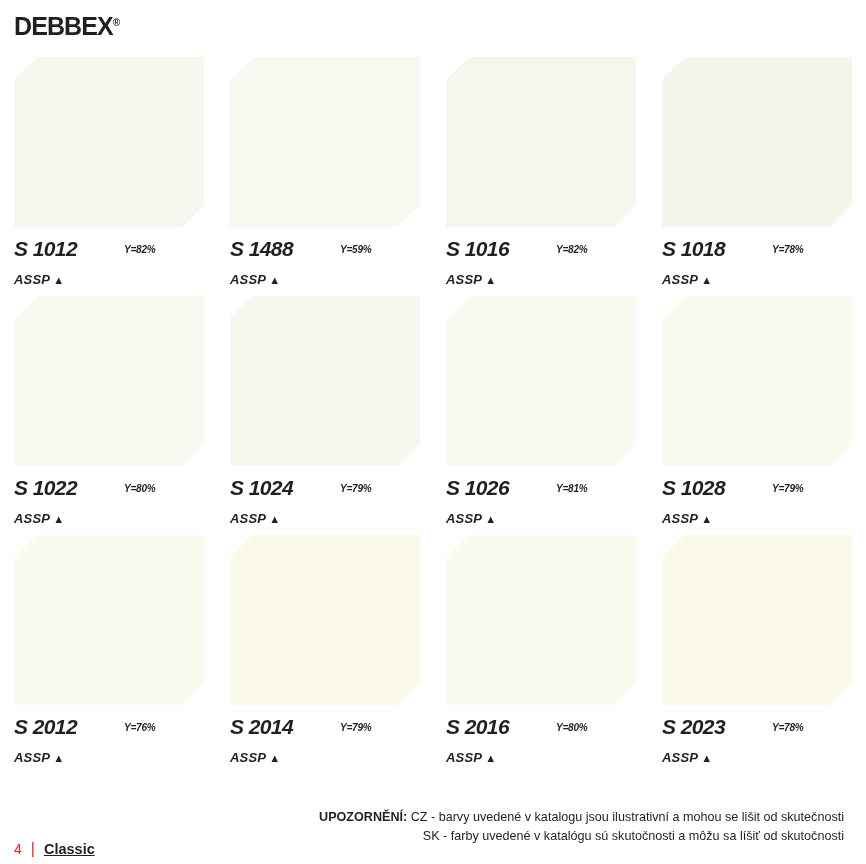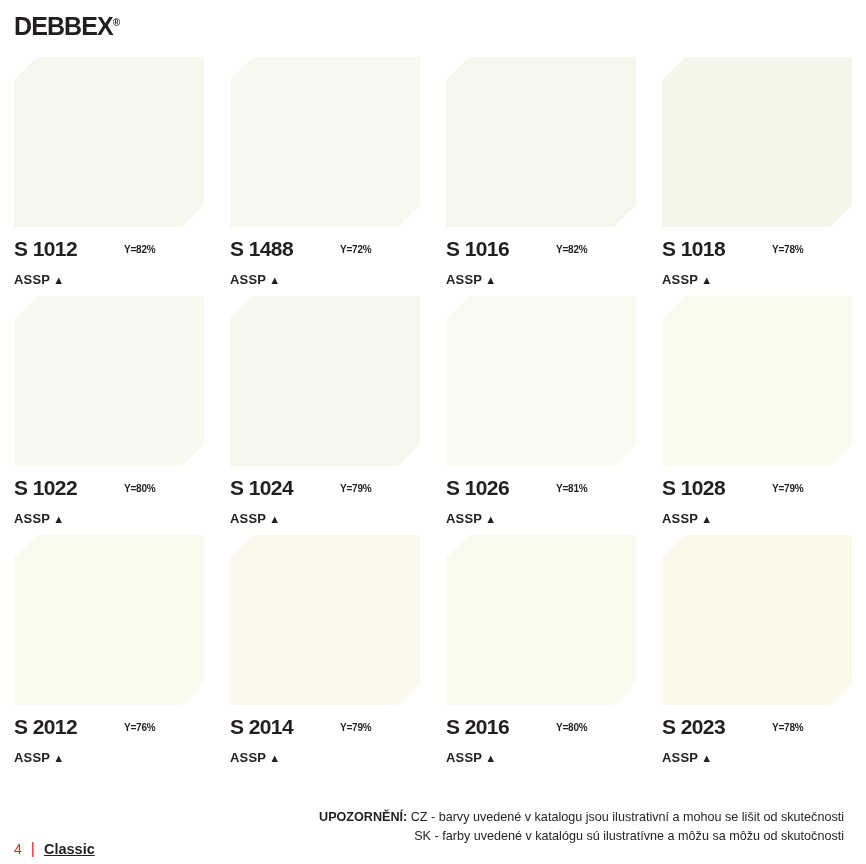"S 1012" .cell { font-style: none -> italic }
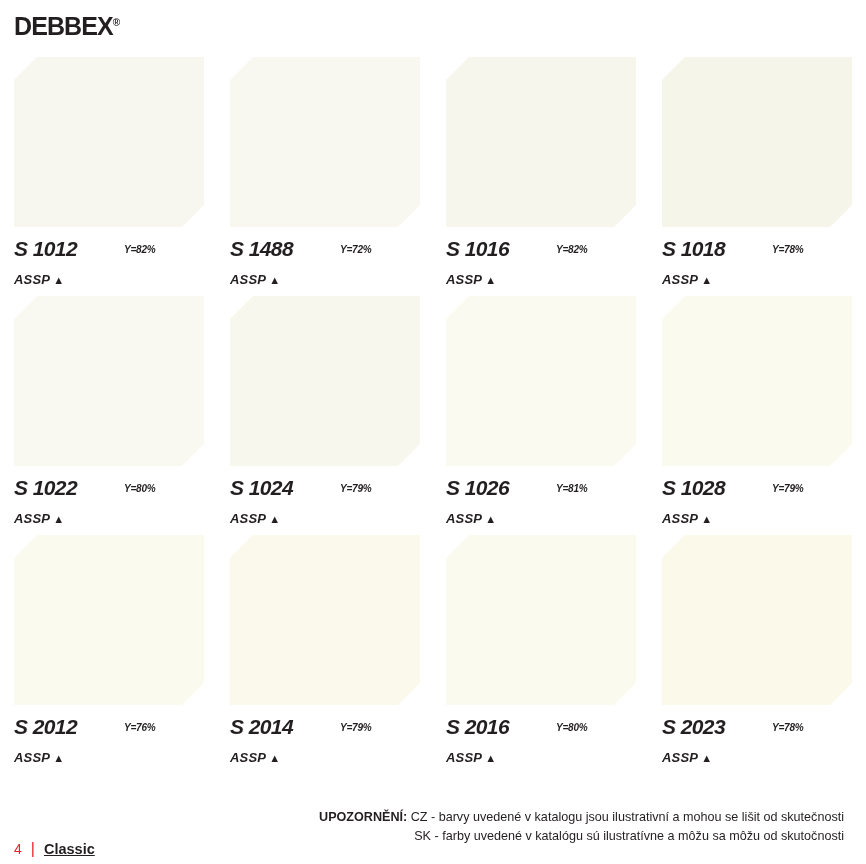"Y=72%" div.yval { text: 72% -> 59% }
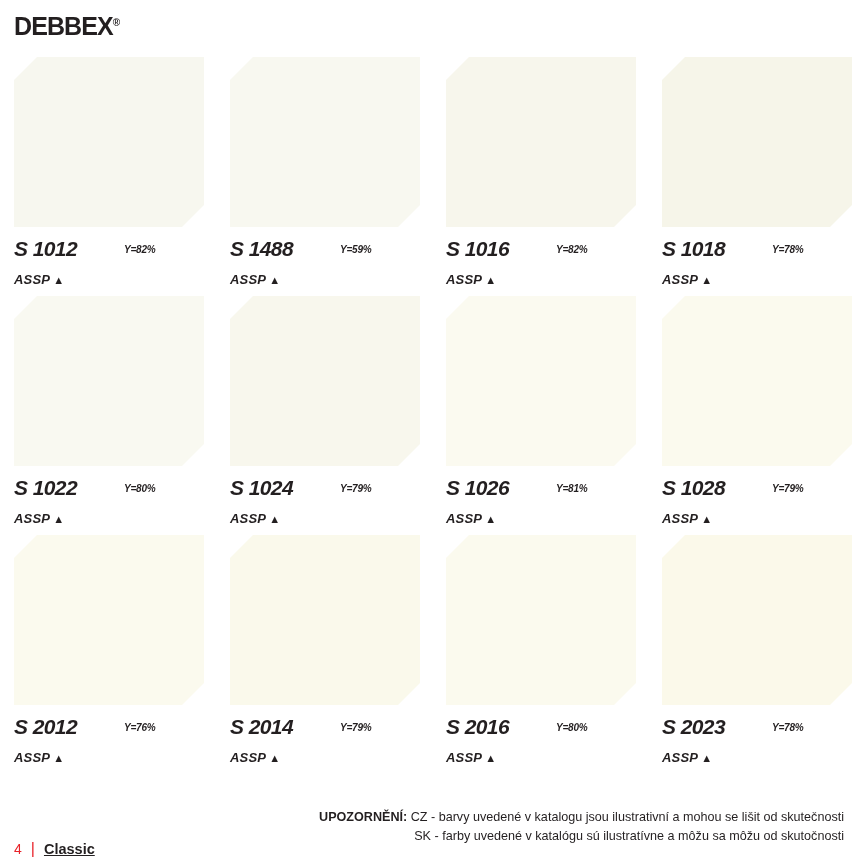"SK - farby uvedené v" span { text: ilustratívne a môžu sa môžu -> skutočnosti a môžu sa líšiť }
